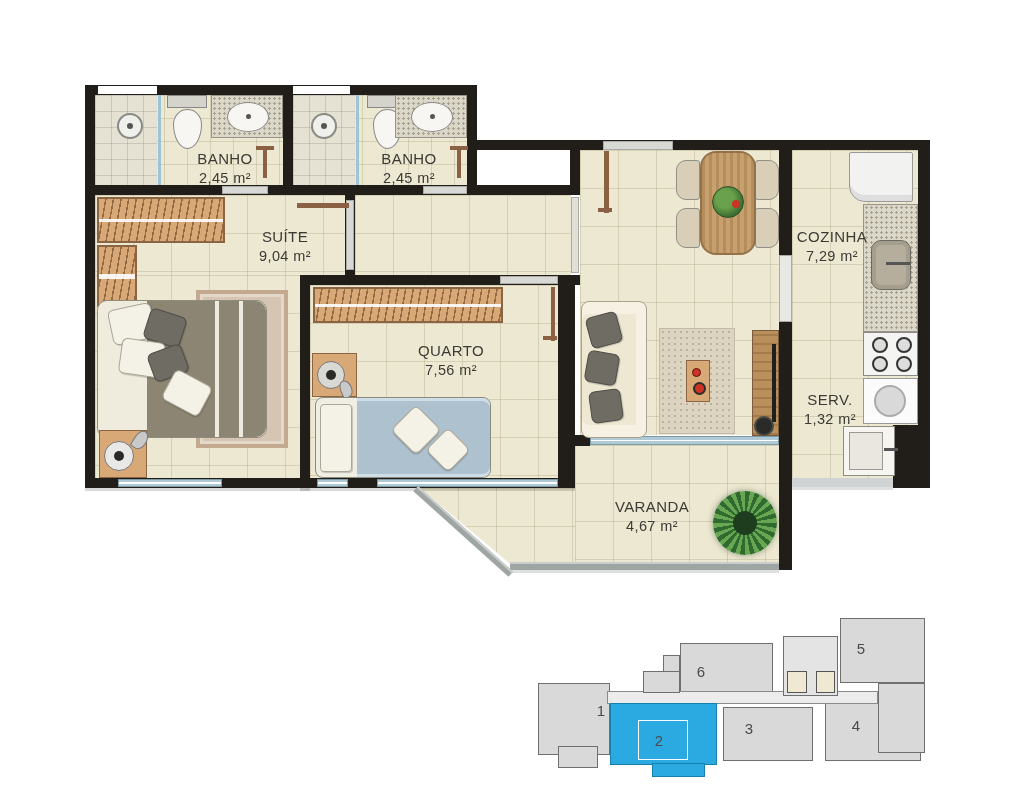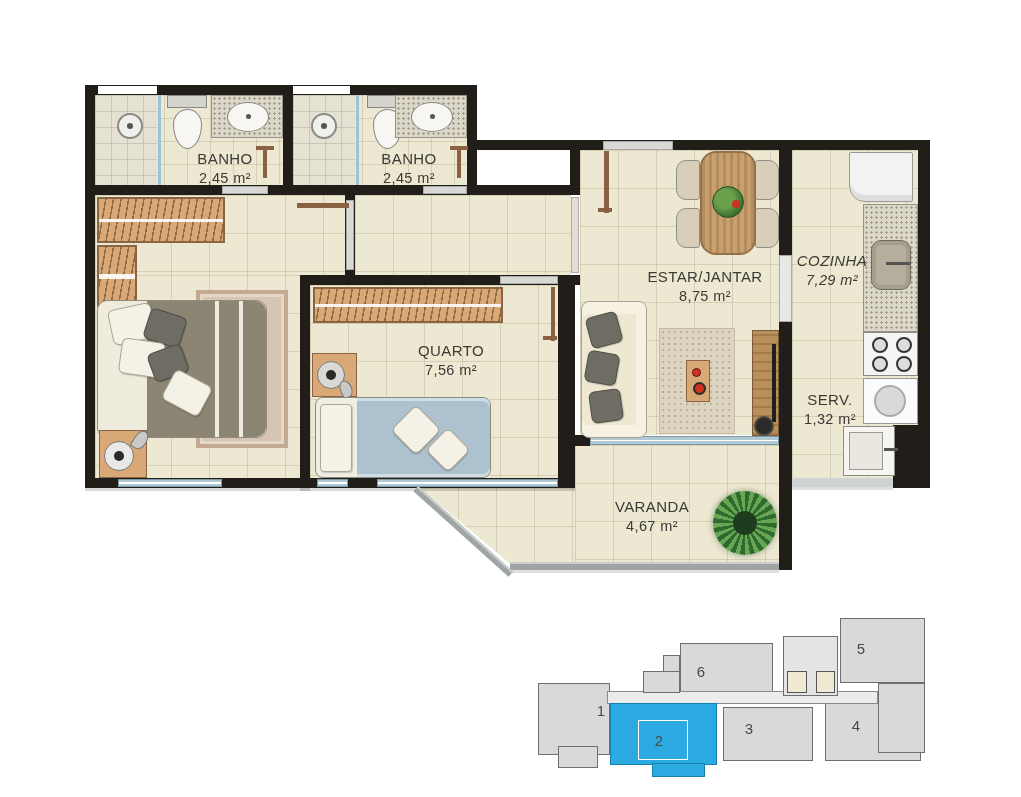"SUÍTE" div.room-label { html: none -> <div> <div>SUÍTE</div> <div>9,04 m²</div> </div> }
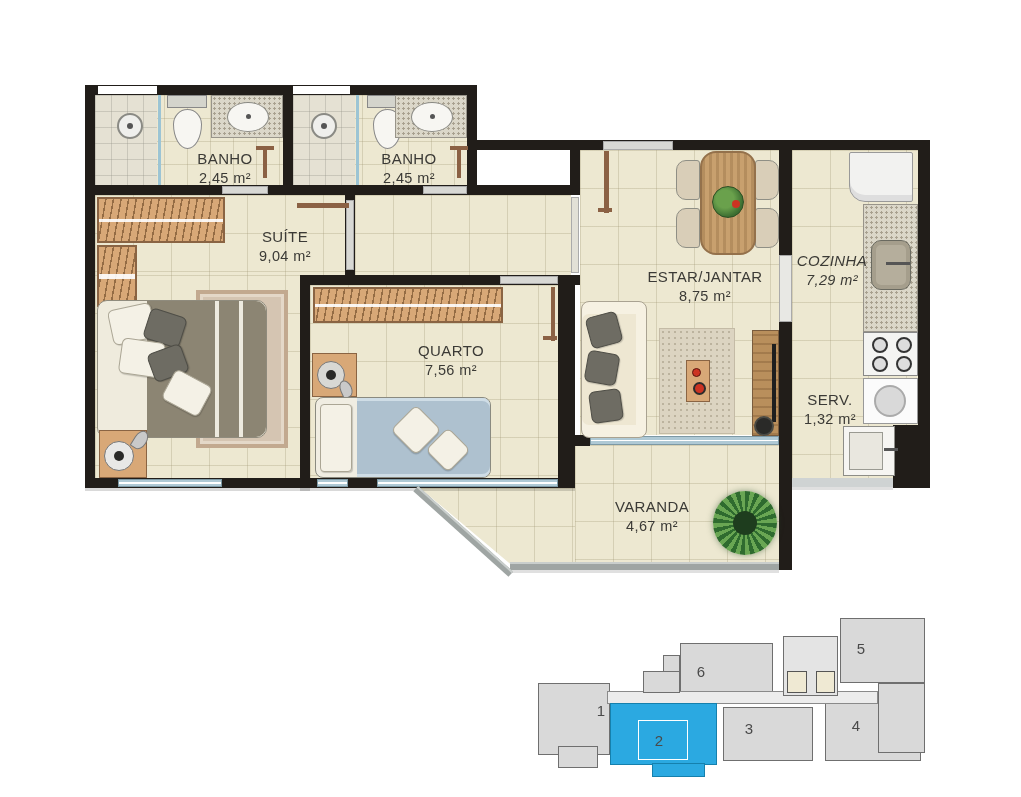"COZINHA" div.room-label { font-style: italic -> none; top: 252px -> 228px }
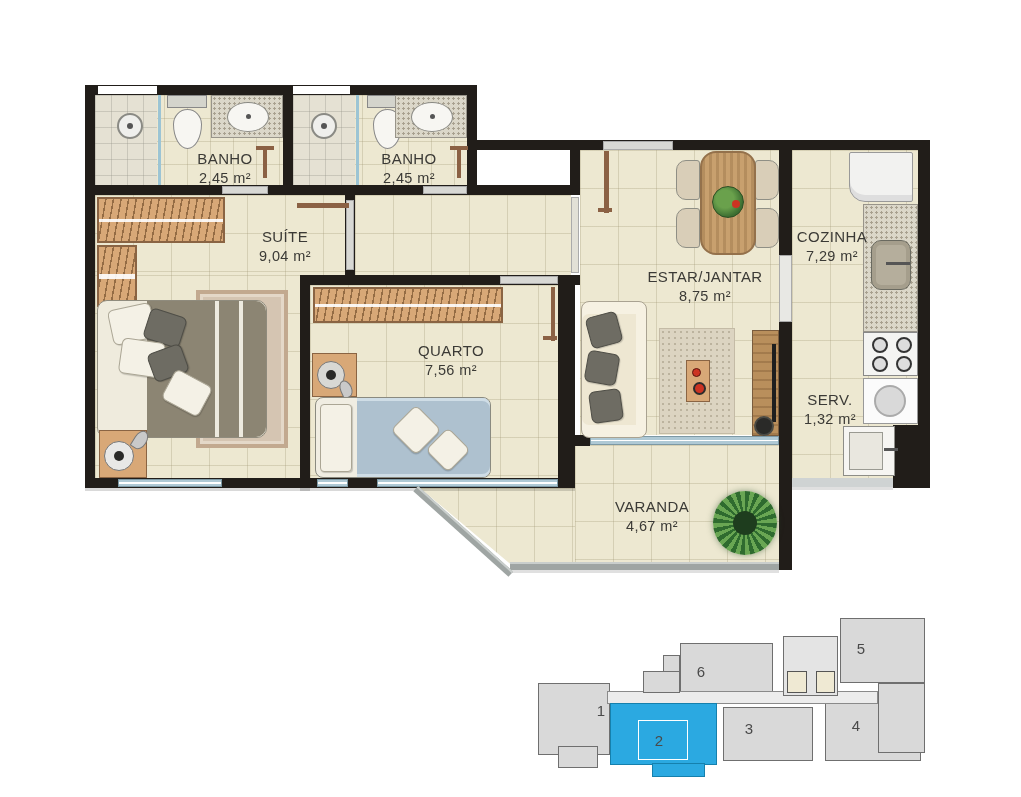"ESTAR/JANTAR" div.room-label { html: <div> <div>ESTAR/JANTAR</div> <div>8,75 m²</div> </div> -> none }
